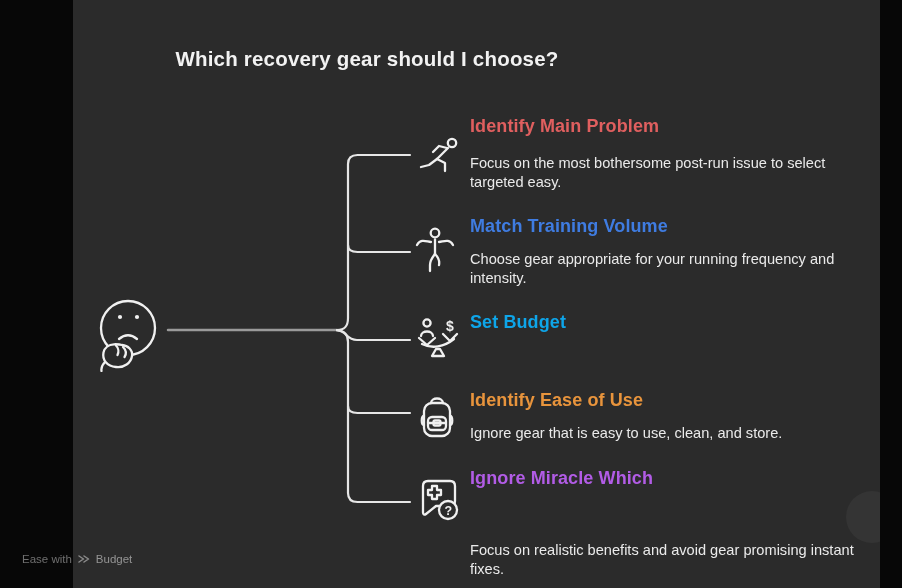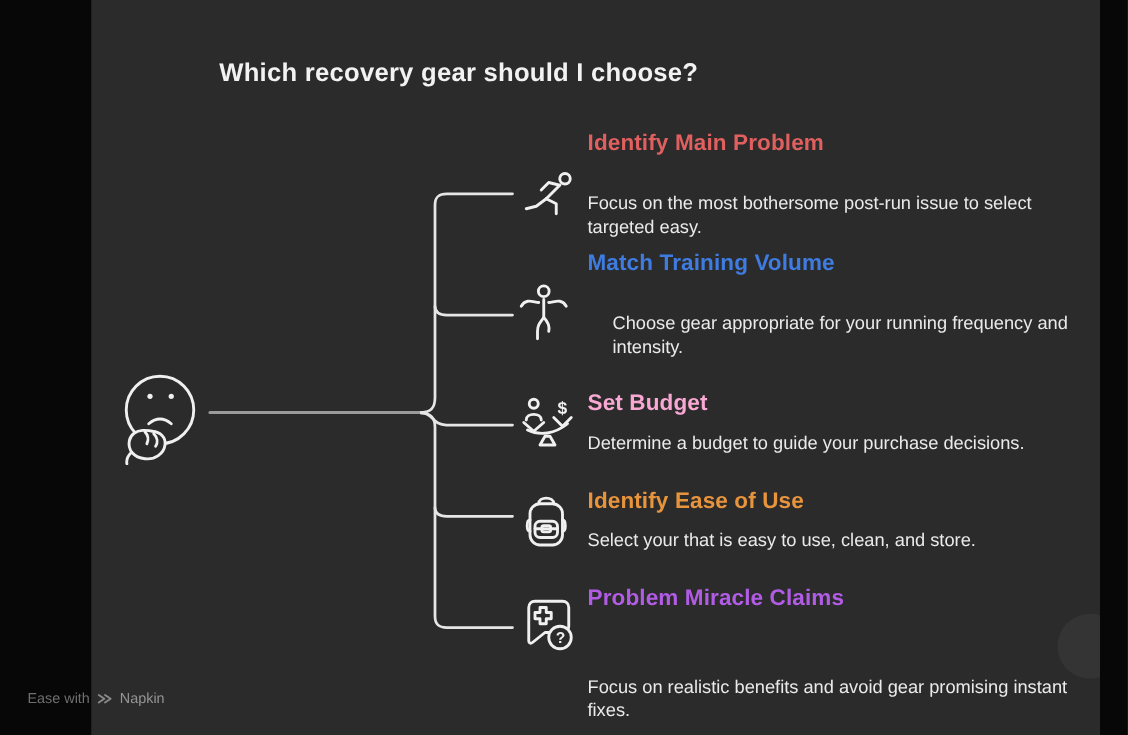"Identify Main Problem" .t1 { top: 104px -> 116px }
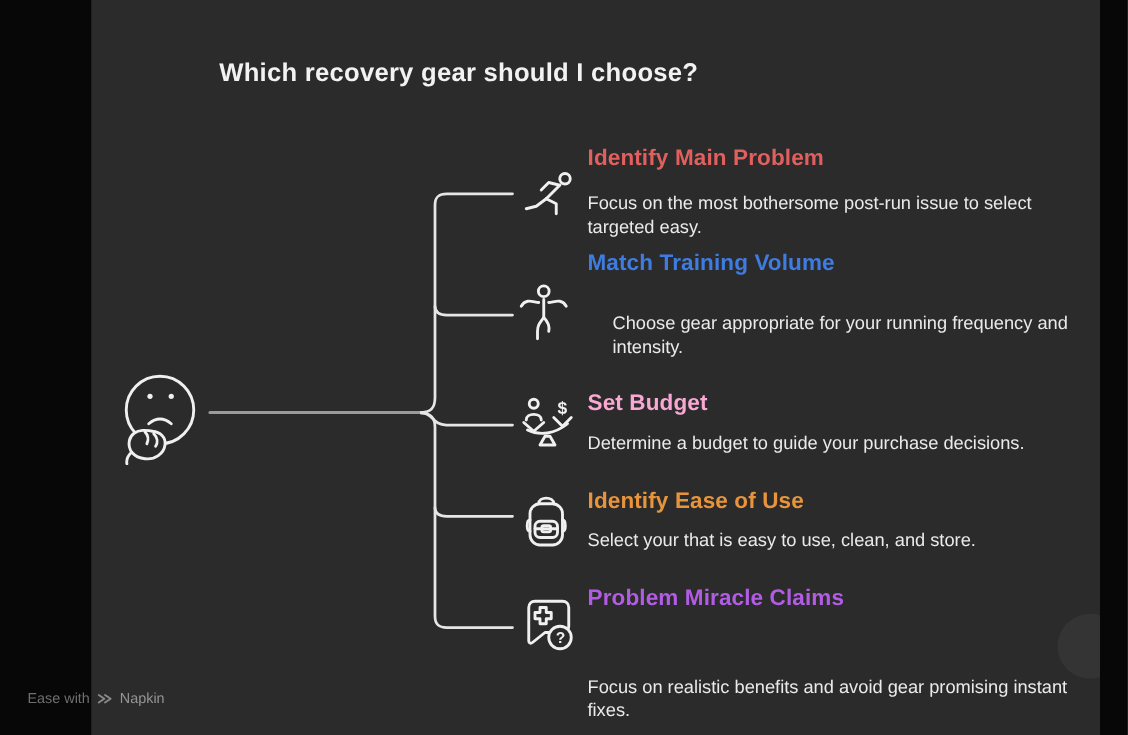"Match Training Volume" .t2 { top: 200px -> 216px }
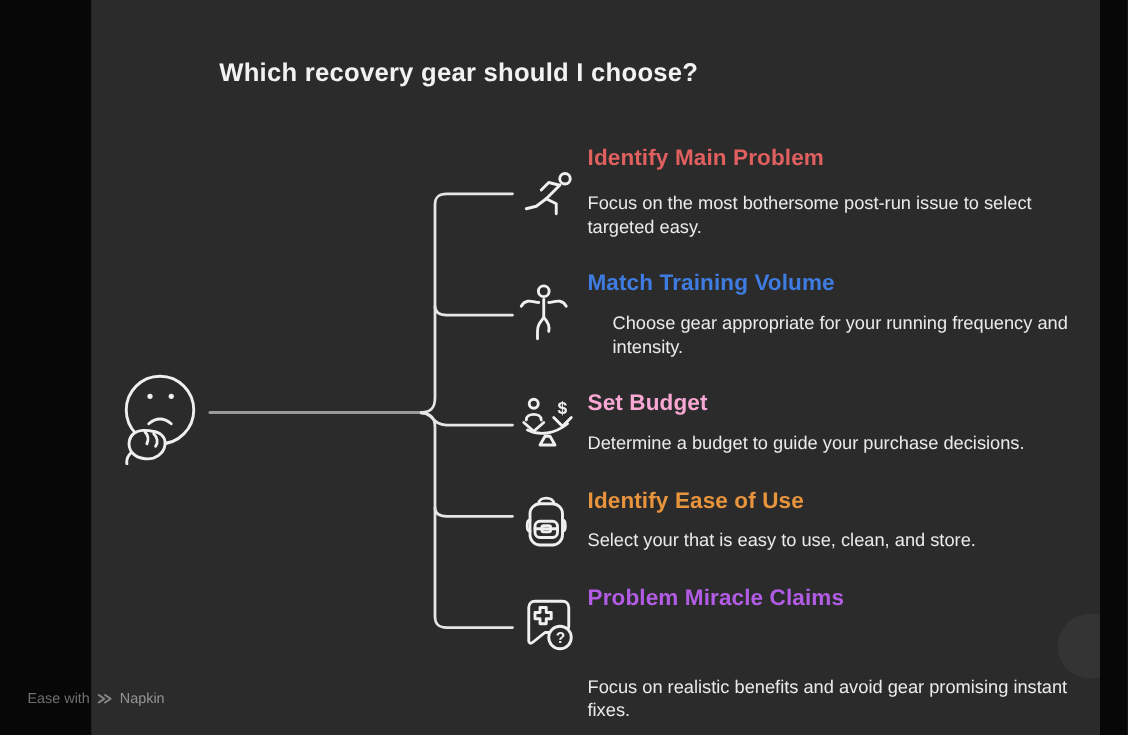"Choose gear appropriate for your" .d2 { margin-left: 20px -> none }
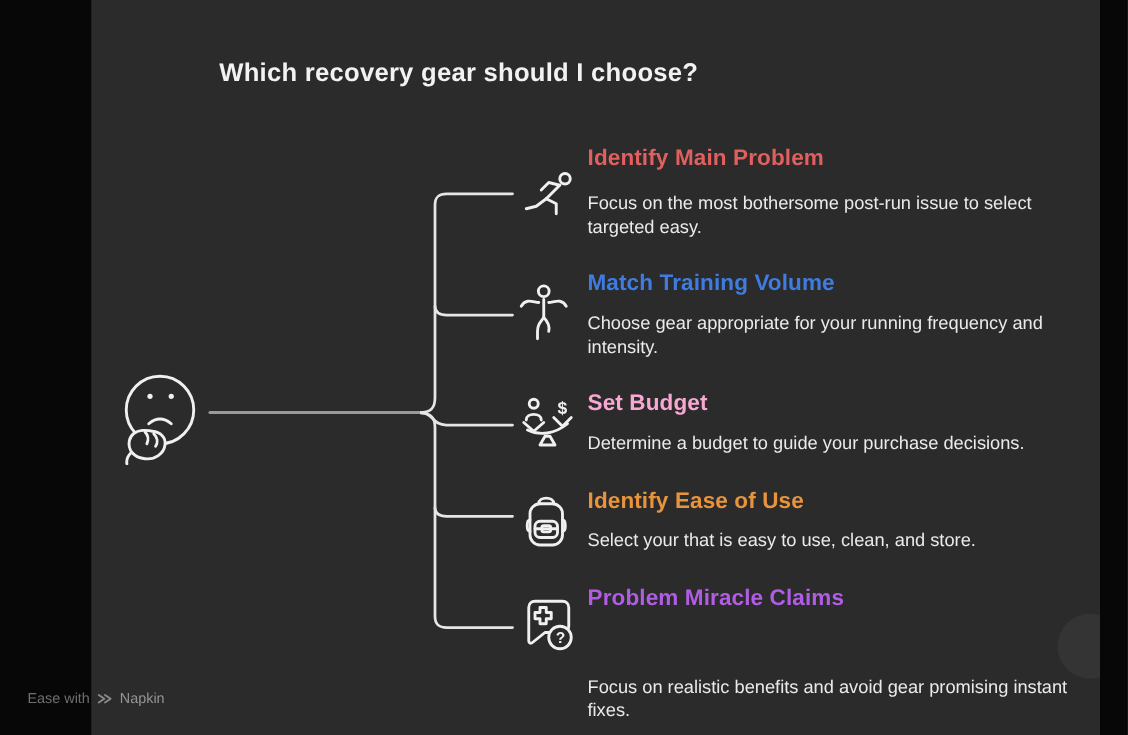"Set Budget" h2.branch-label { color: #f9a8d4 -> #0ea5e9 }
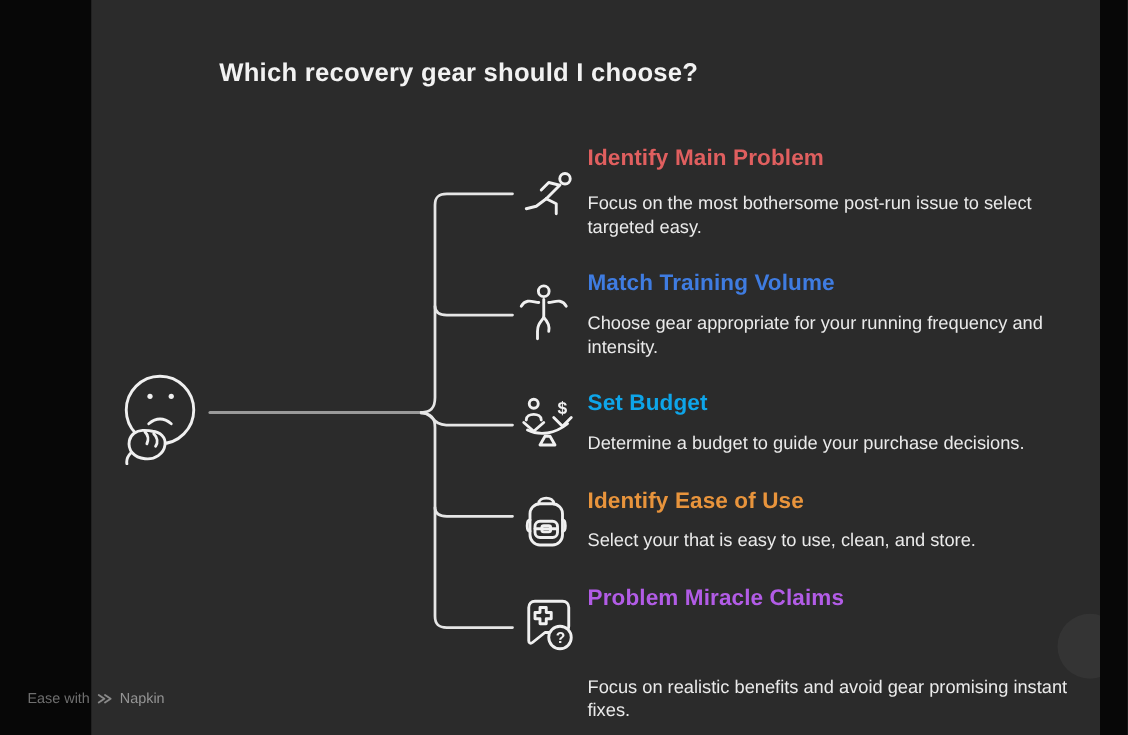"Determine a budget to guide" p.branch-desc { html: <p>Determine a budget to guide your purchase decisions.</p> -> none }
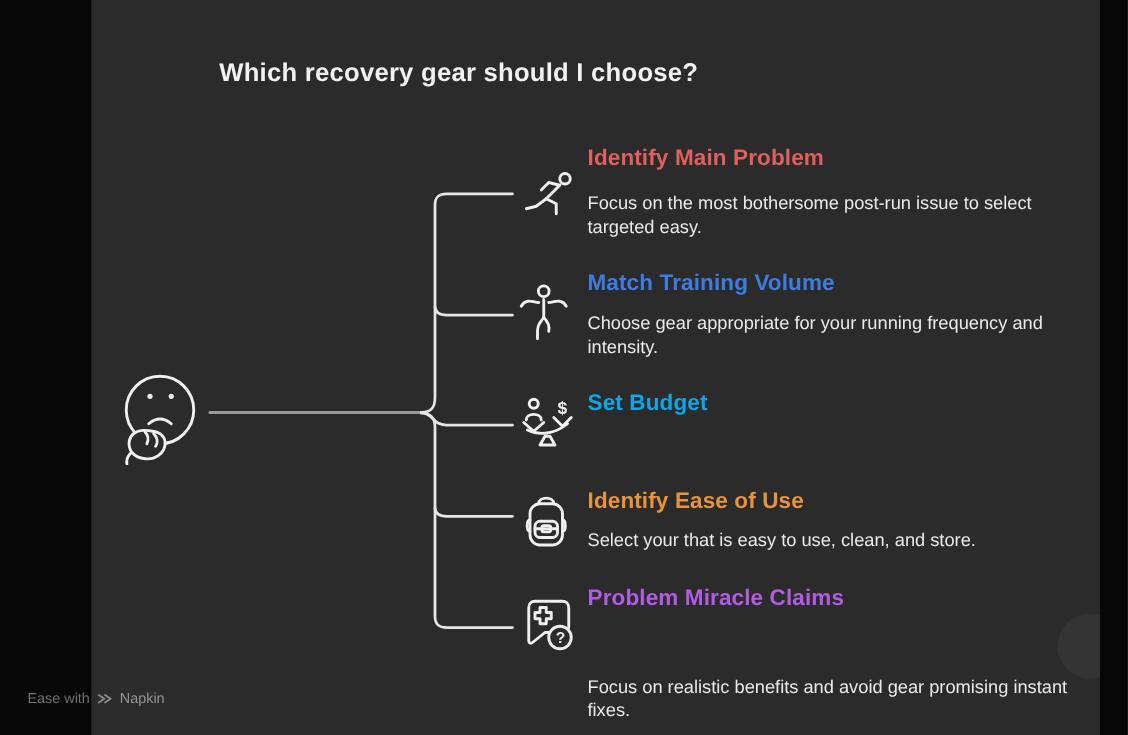"Select your that is easy" p.branch-desc { text: Select your -> Ignore gear }
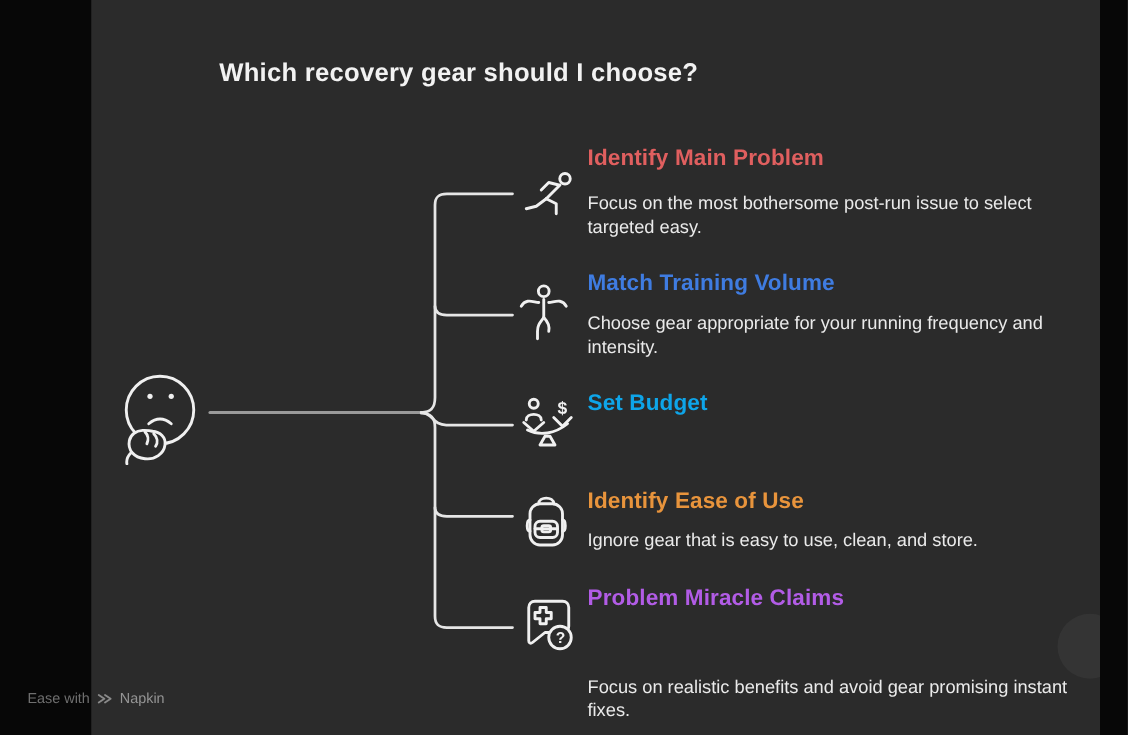"Problem Miracle Claims" h2.branch-label { text: Problem Miracle Claims -> Ignore Miracle Which }
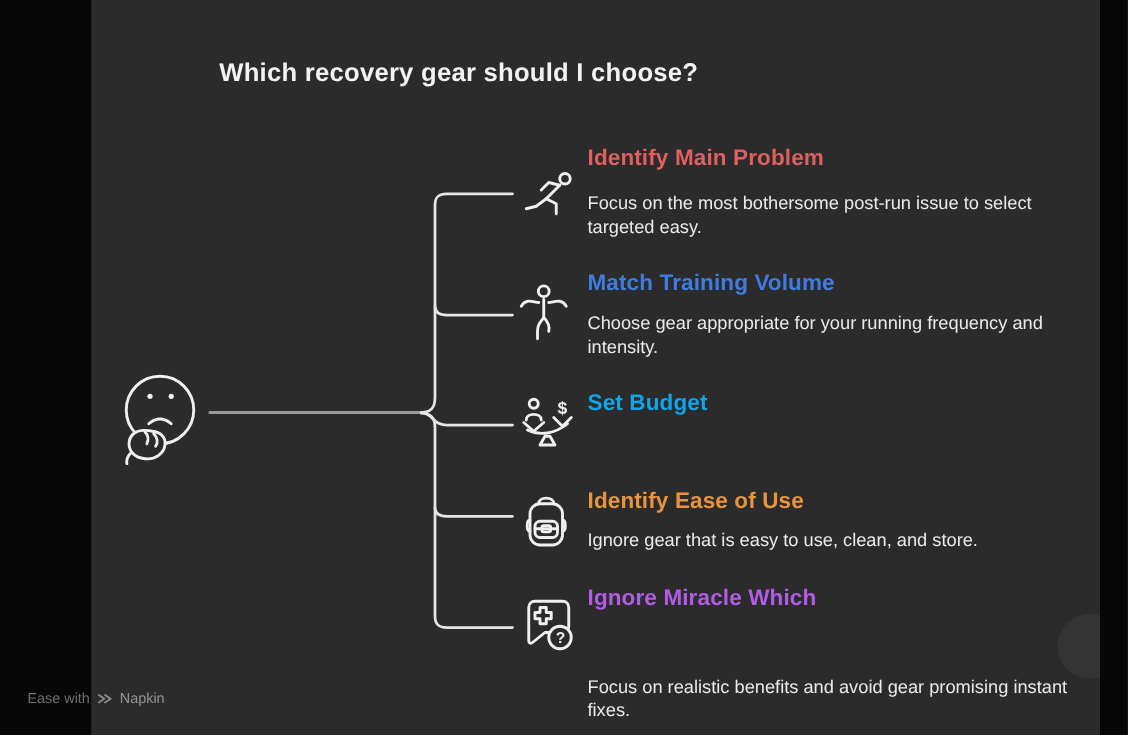"Napkin" span.brand { text: Napkin -> Budget }
